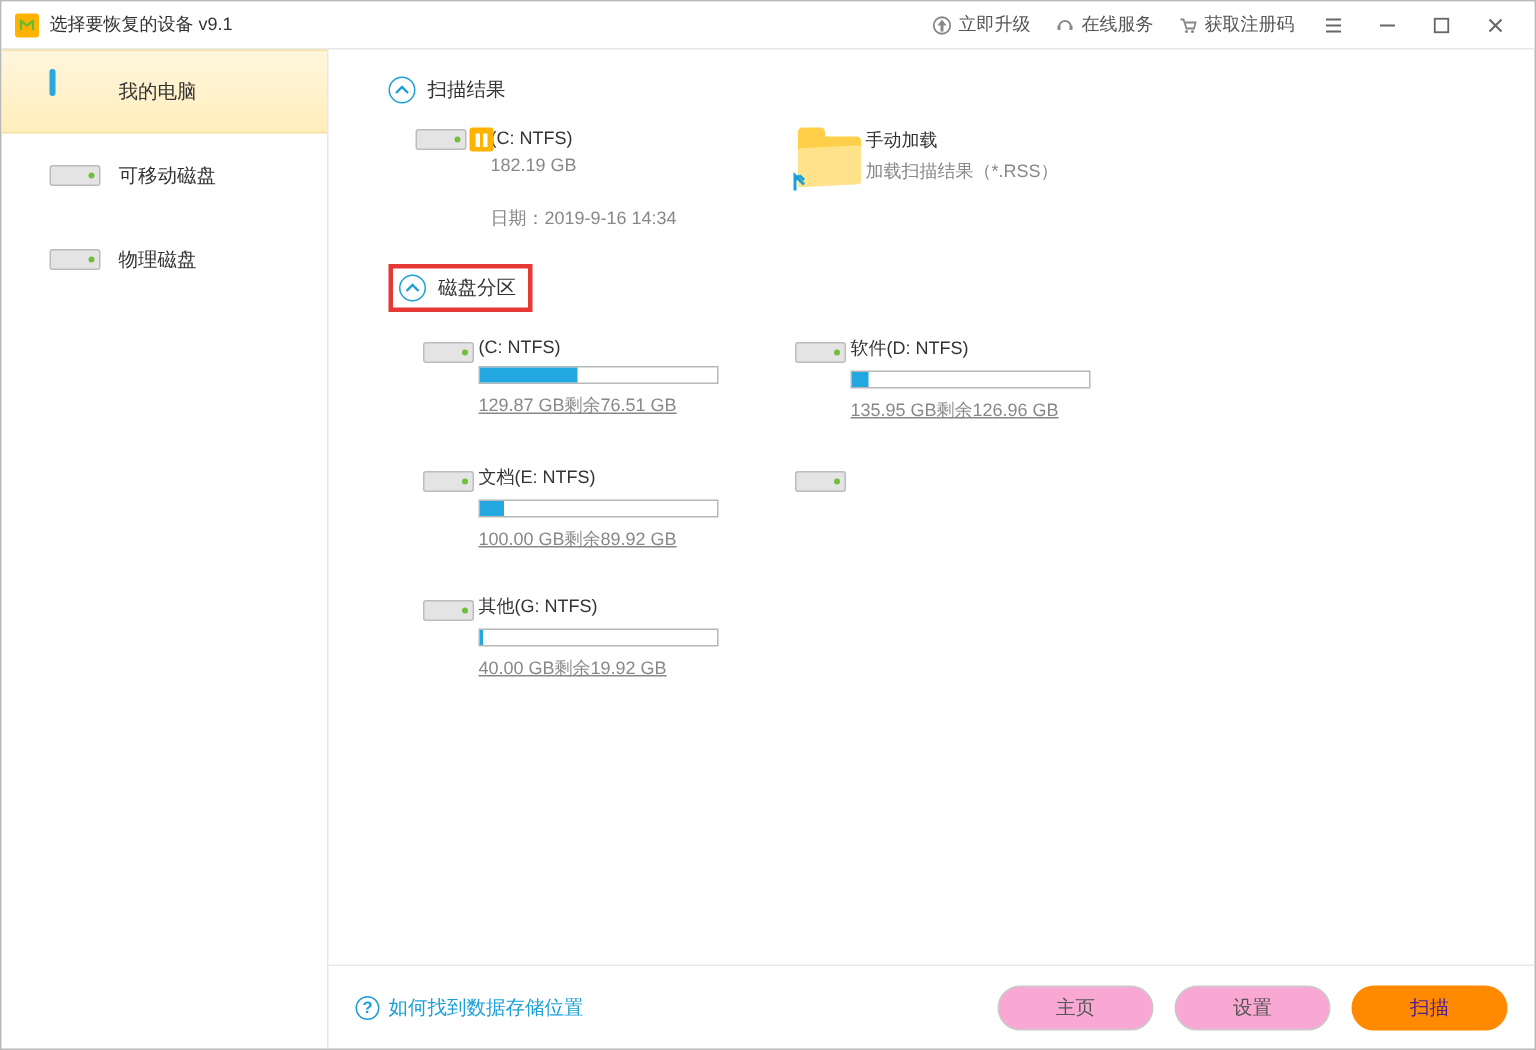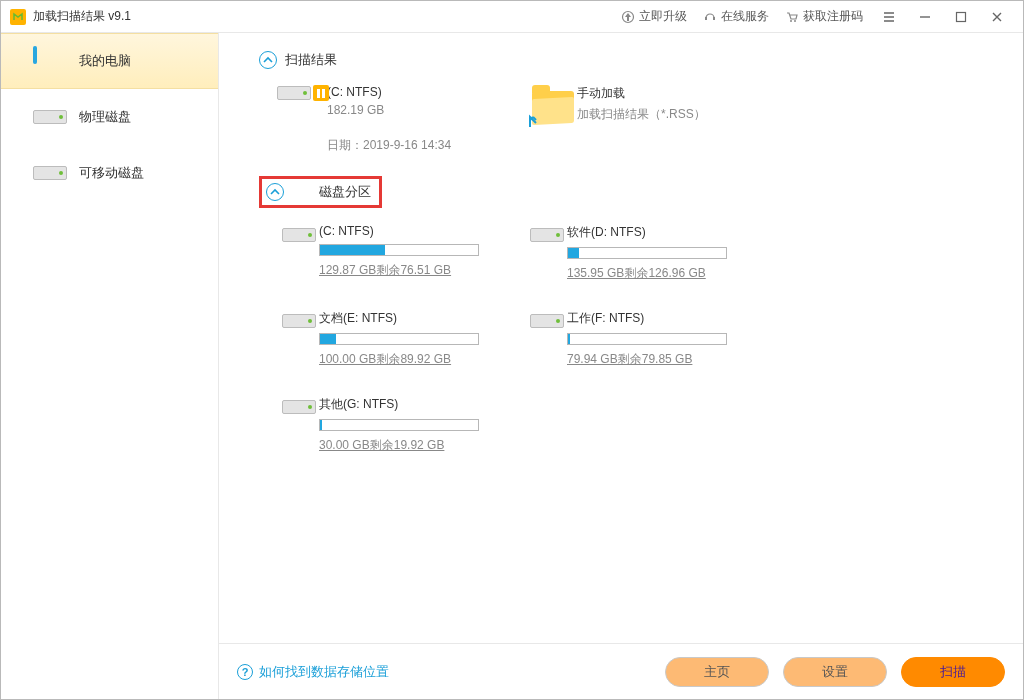"加载扫描结果 v9.1" span.title { text: 加载扫描结果 -> 选择要恢复的设备 }
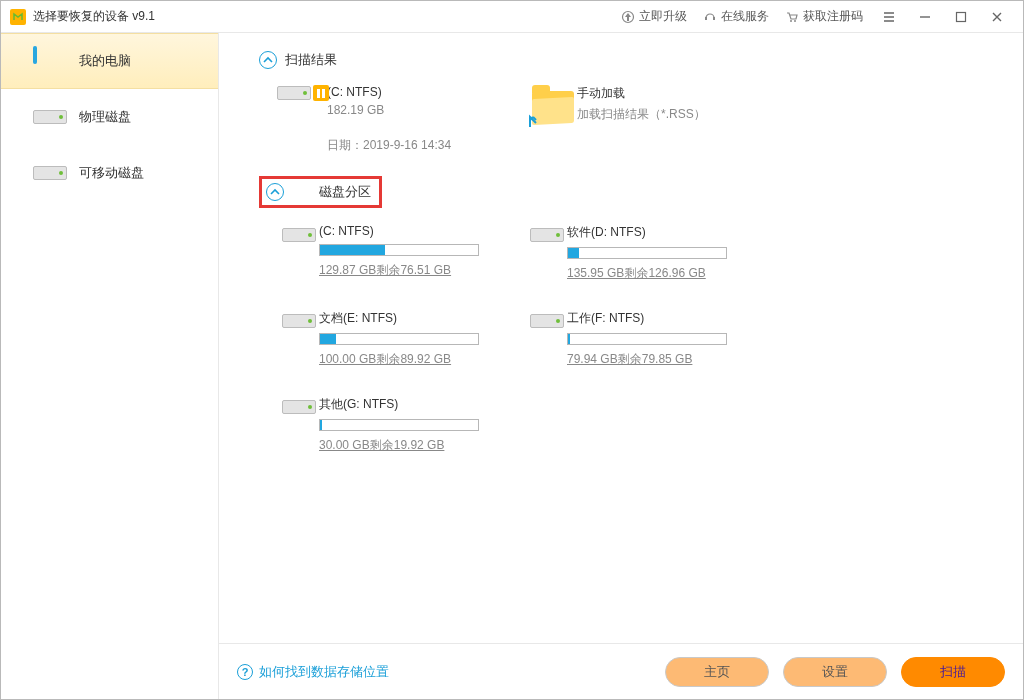"物理磁盘" div.sbitem { order: before "可移动磁盘" -> after "可移动磁盘" }
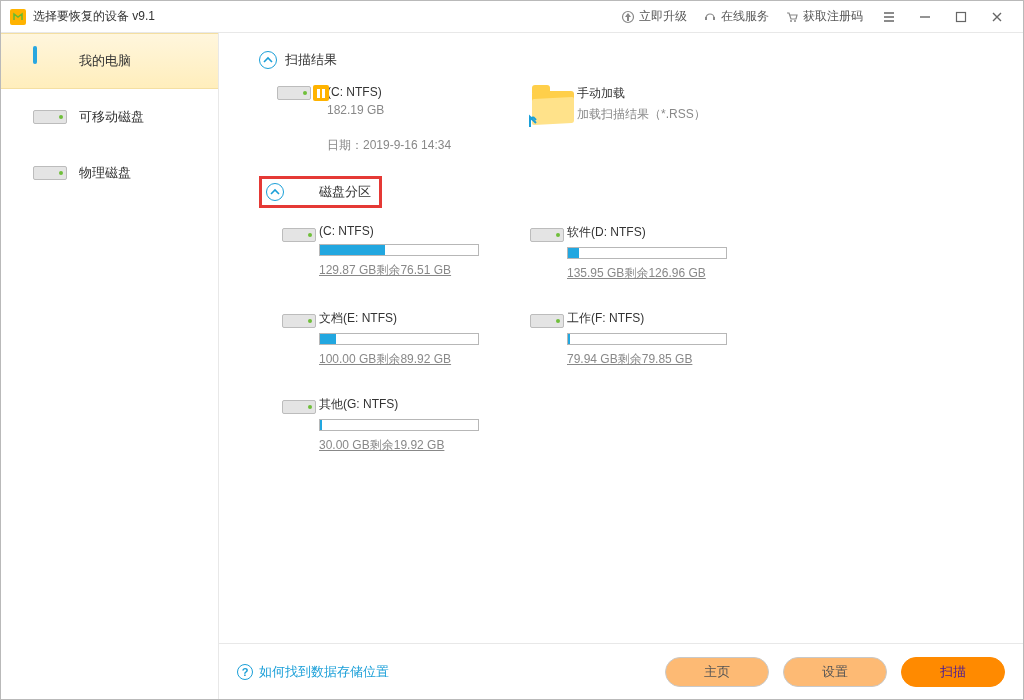"磁盘分区" .sechead.boxed { gap: 27px -> none }
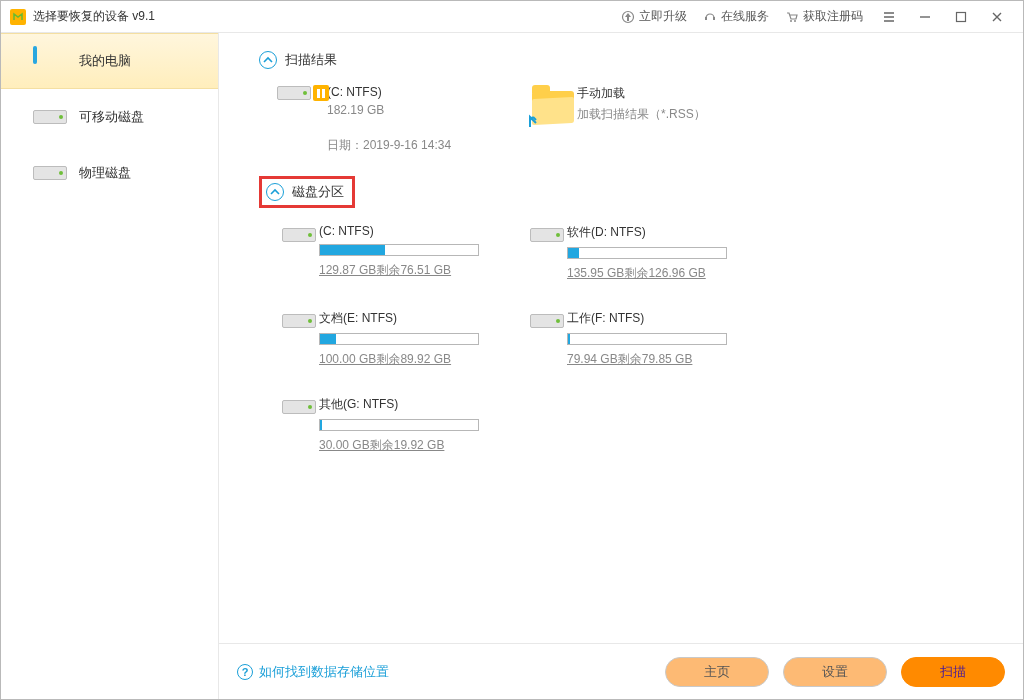"工作(F: NTFS)" div.pinfo { html: <div> <div>工作(F: NTFS)</div> <div> <div></div> </div> <div>79.94 GB剩余79.85 GB</div> </div> -> none }
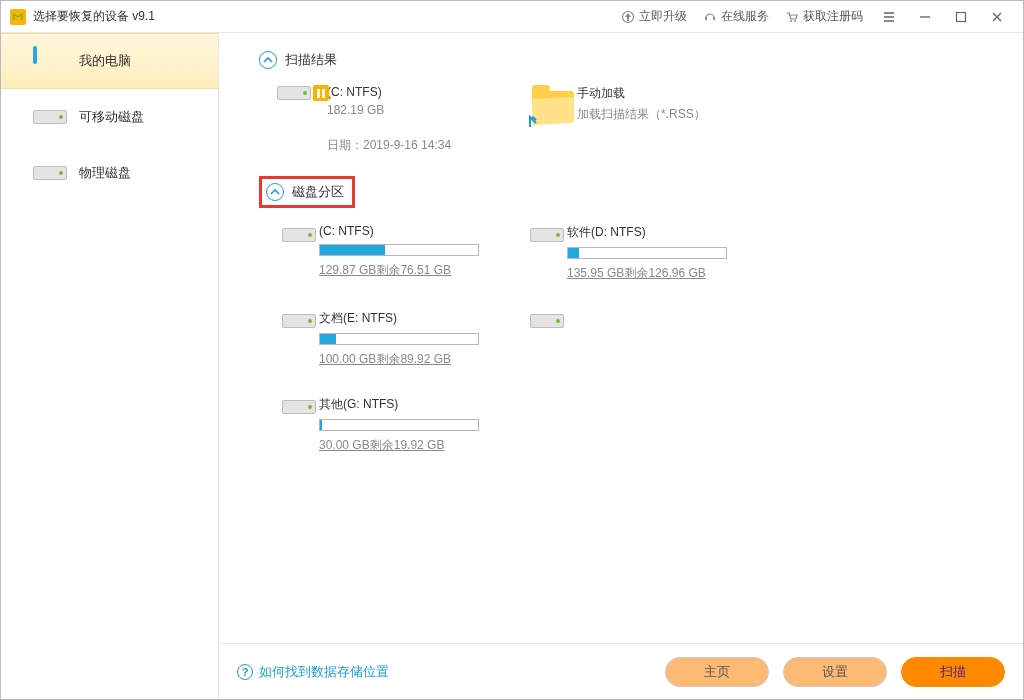"30.00 GB剩余19.92 GB" div.psub { text: 30.00 -> 40.00 }
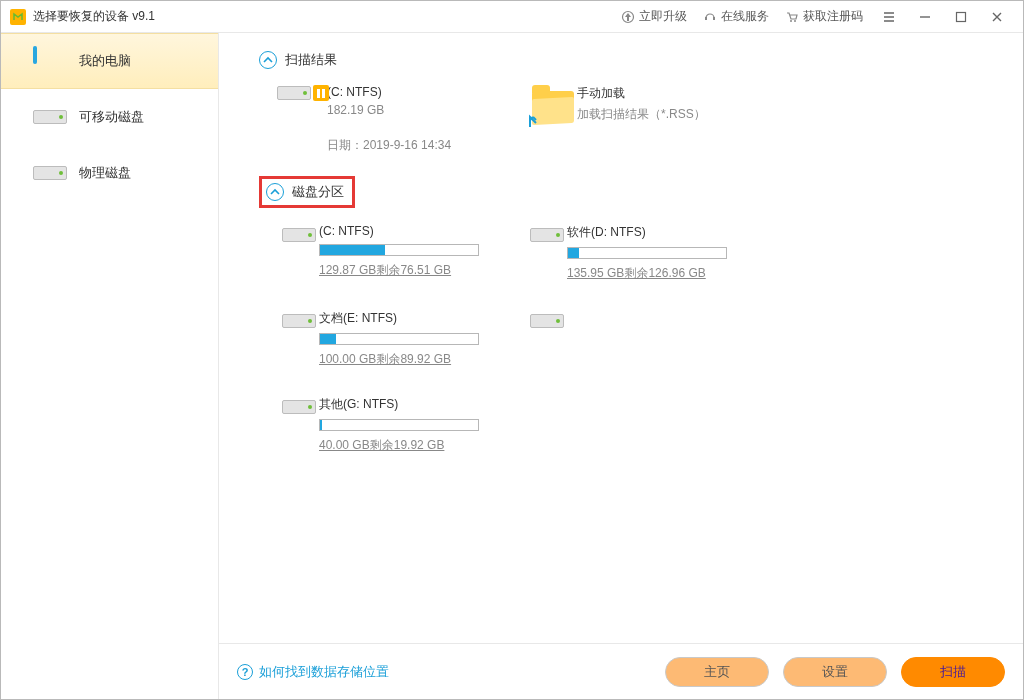"主页" .footer .btn { background: #fdba74 -> #f9a8d4 }
